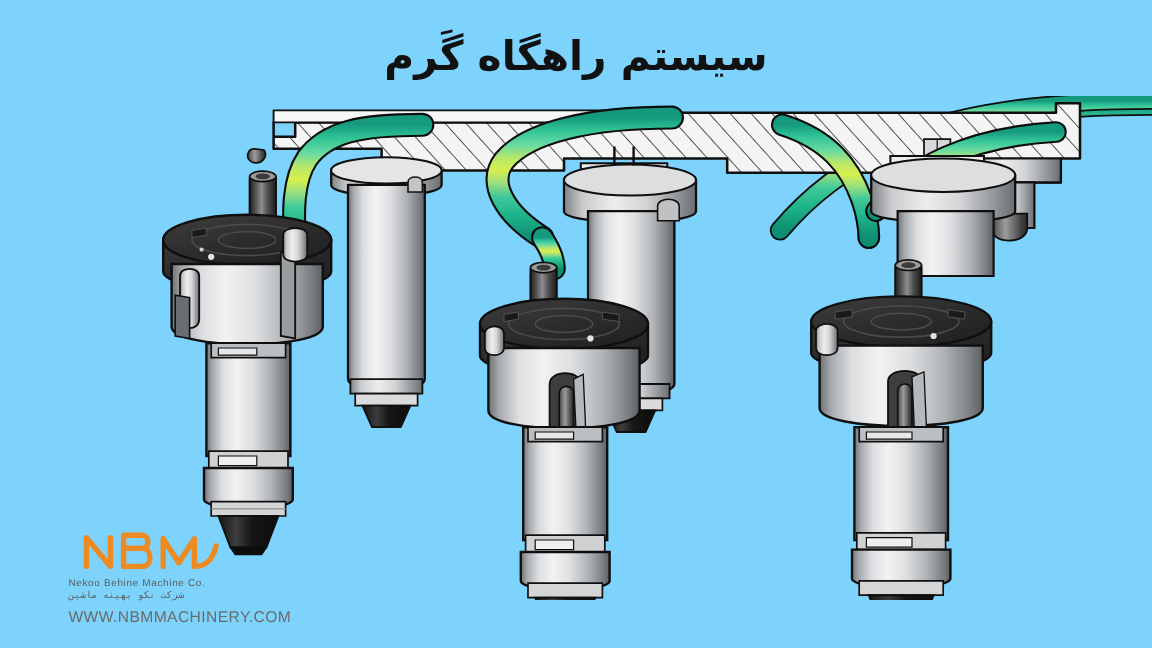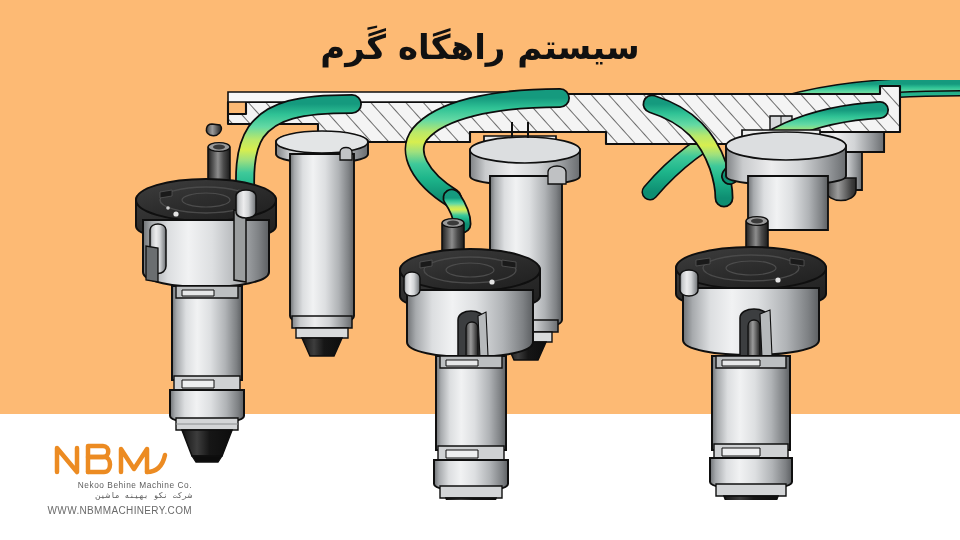"سیستم راهگاه گَرم" #stage { background: #fdba74 -> #7dd3fc; height: 414px -> 540px }
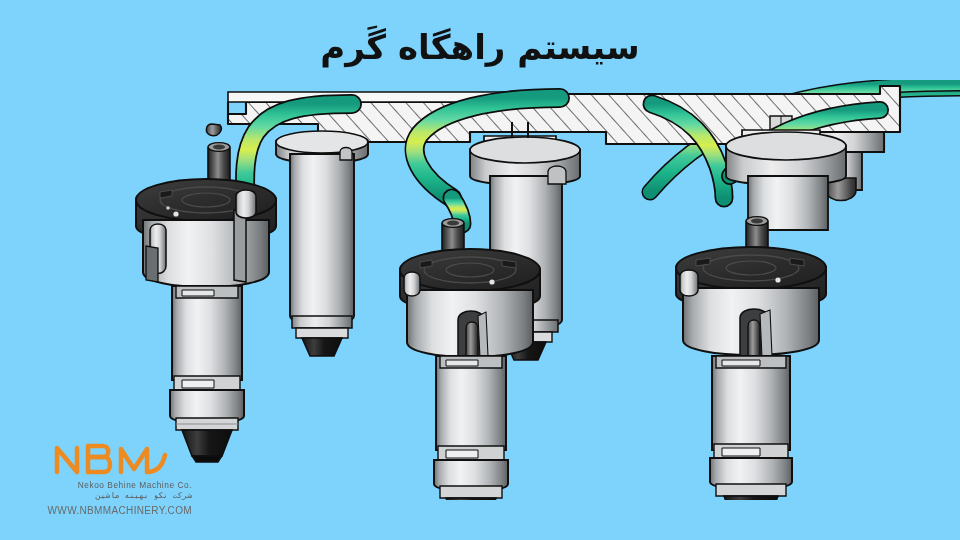"Nekoo Behine Machine Co." .logo { left: 42px -> 57px; text-align: right -> left }
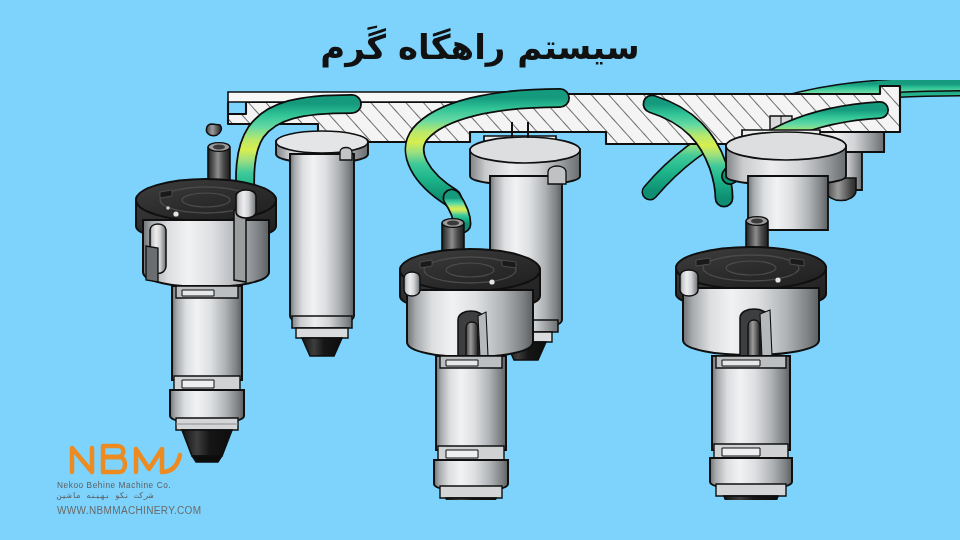"WWW.NBMMACHINERY.COM" .logo .l3 { font-size: 10px -> 13px }
